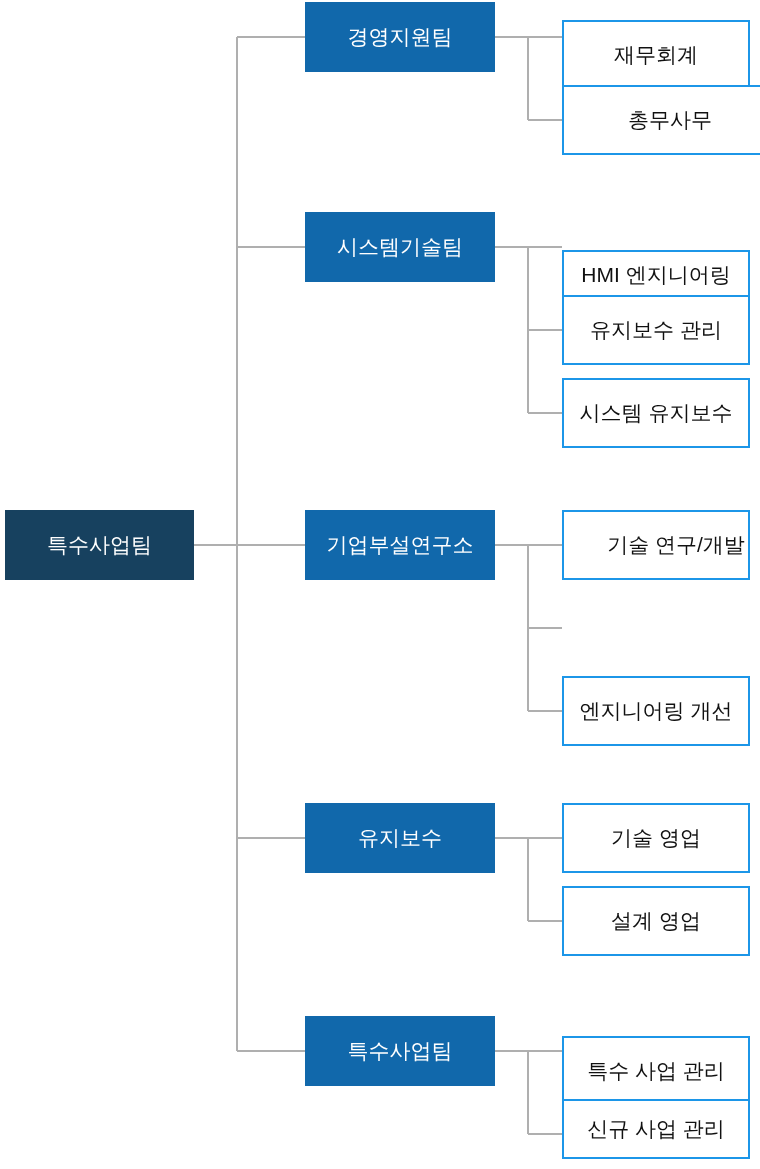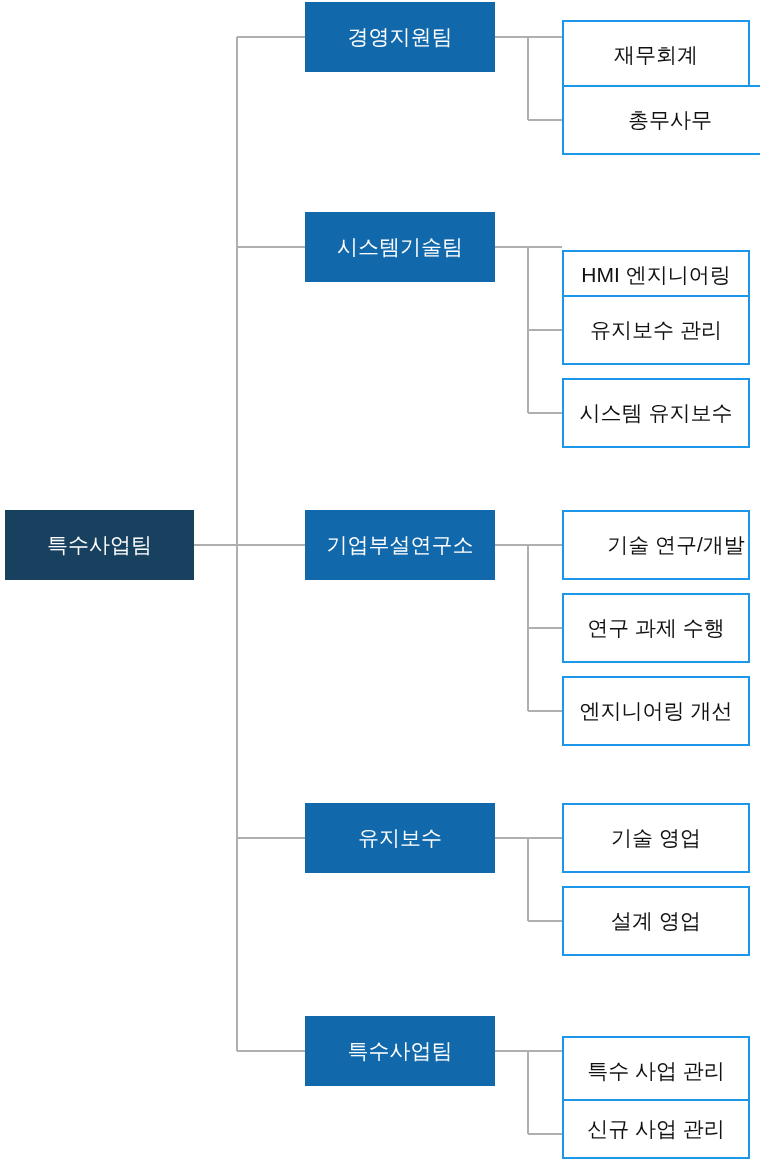"연구 과제 수행" div.box { html: <div>연구 과제 수행</div> -> none }
